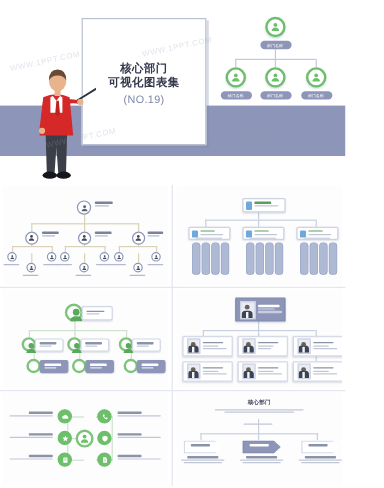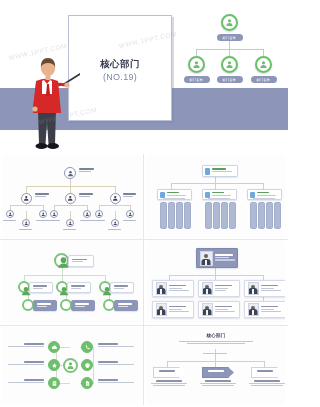"可视化图表集" div.t-l2 { html: none -> <div>可视化图表集</div> }
